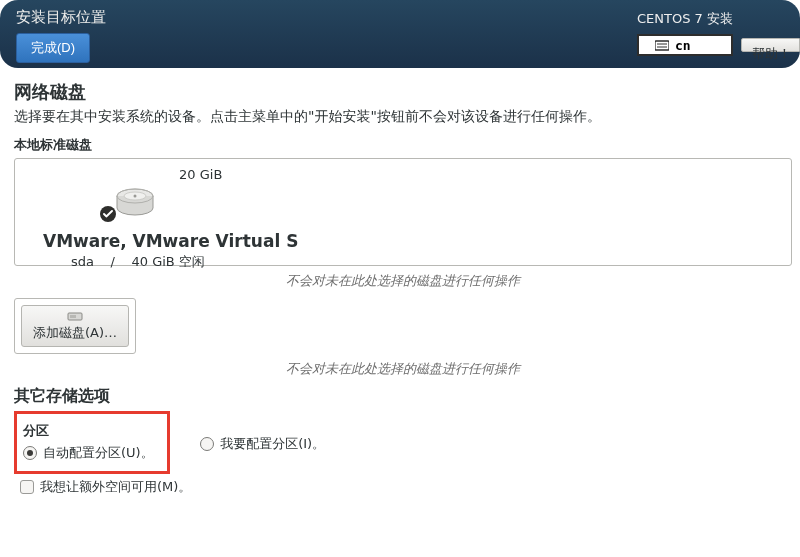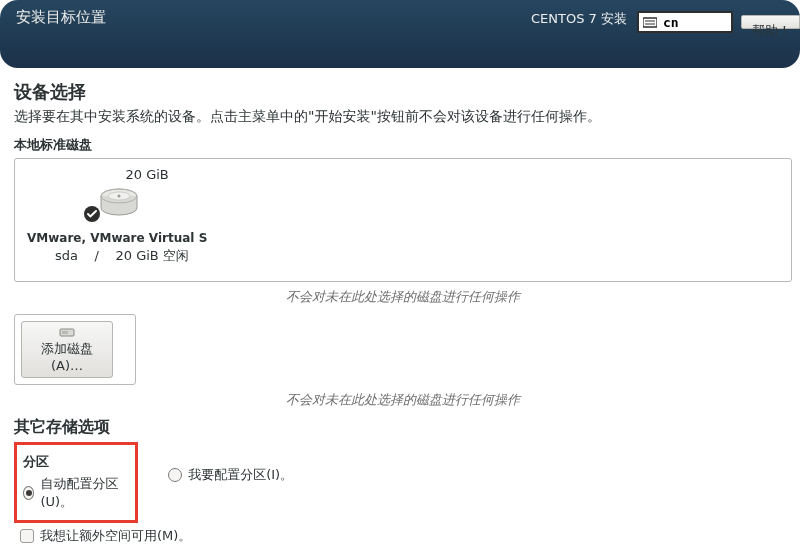"CENTOS 7 安装" .top-right { align-items: center -> flex-start; flex-direction: none -> column }
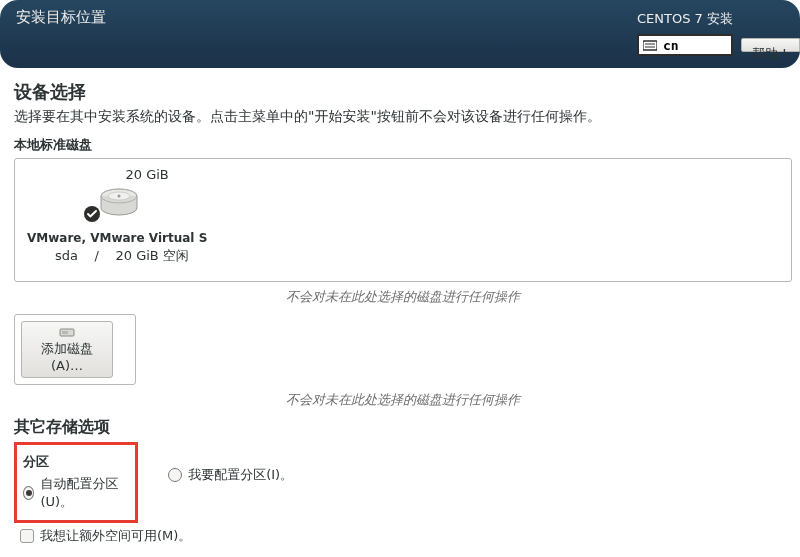"完成(D)" button.done-button { html: none -> <button>完成(D)</button> }
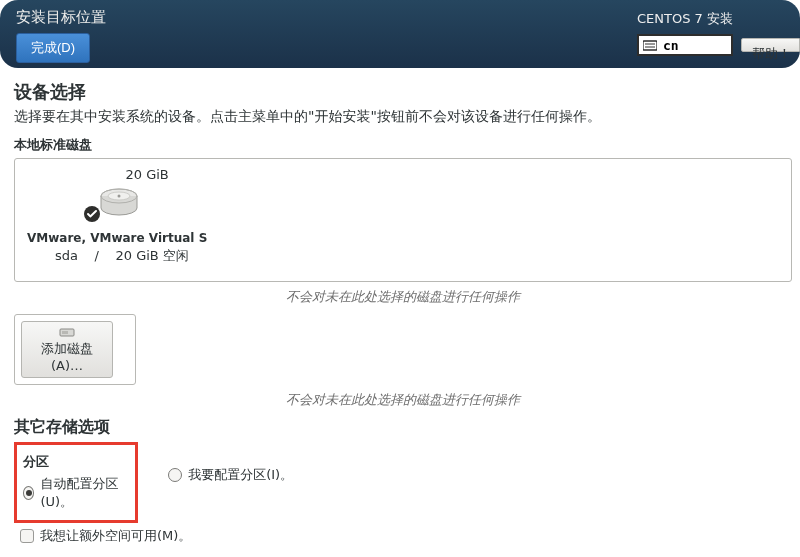"cn" .lang-box { padding: 1px 4px -> 1px 16px }
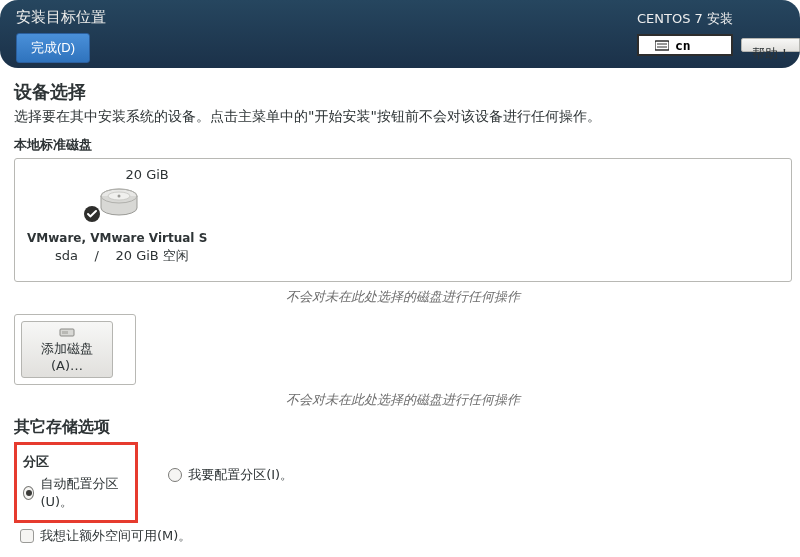"设备选择" div.section-heading { text: 设备选择 -> 网络磁盘 }
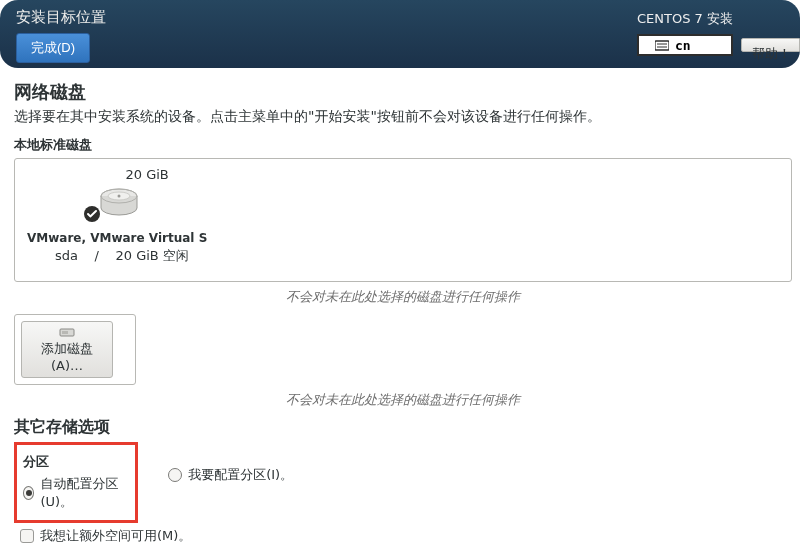"20 GiB" .disk-panel { height: 124px -> 108px; padding: 8px 12px -> 8px 28px }
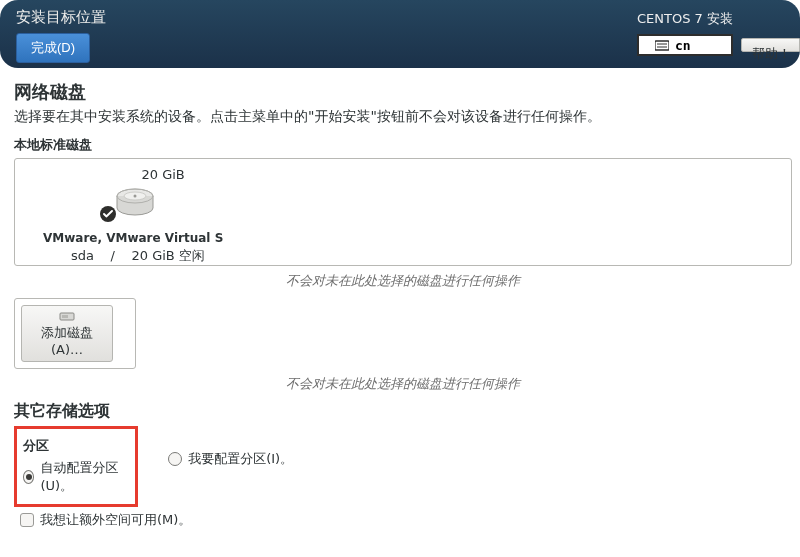"VMware, VMware Virtual S" .disk-name { font-size: 12px -> 17px }
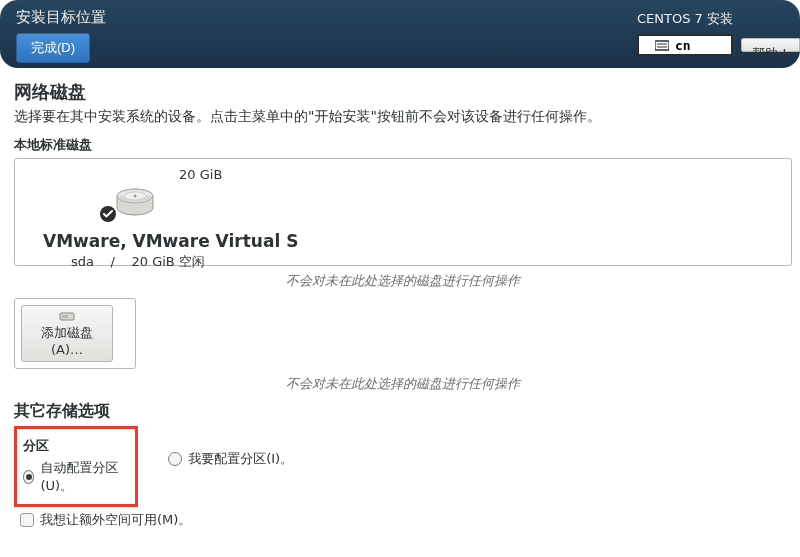"20 GiB 空闲" span { text: 20 -> 40 }
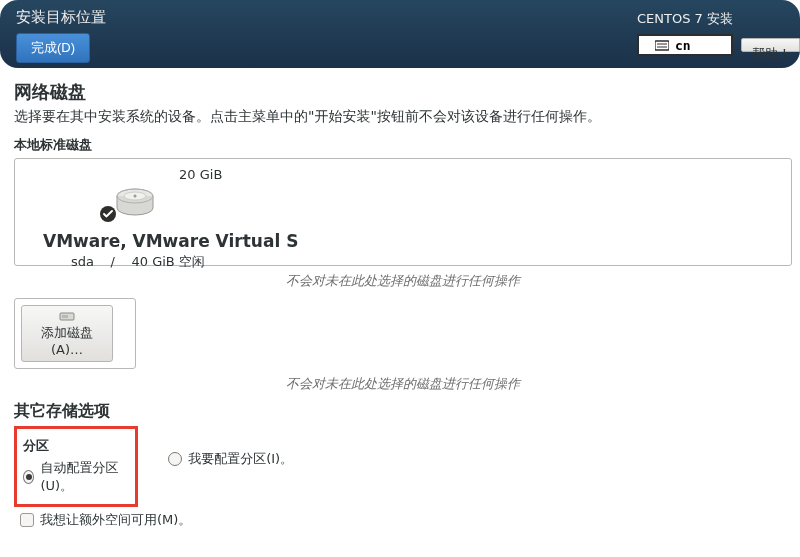"添加磁盘(A)…" .add-disk-btn { width: 92px -> 108px }
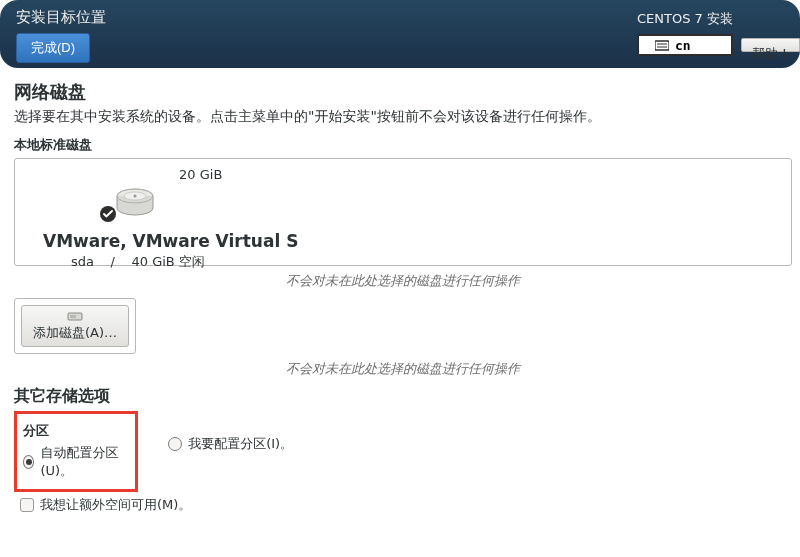"分区" .highlight-box { width: 124px -> 156px }
